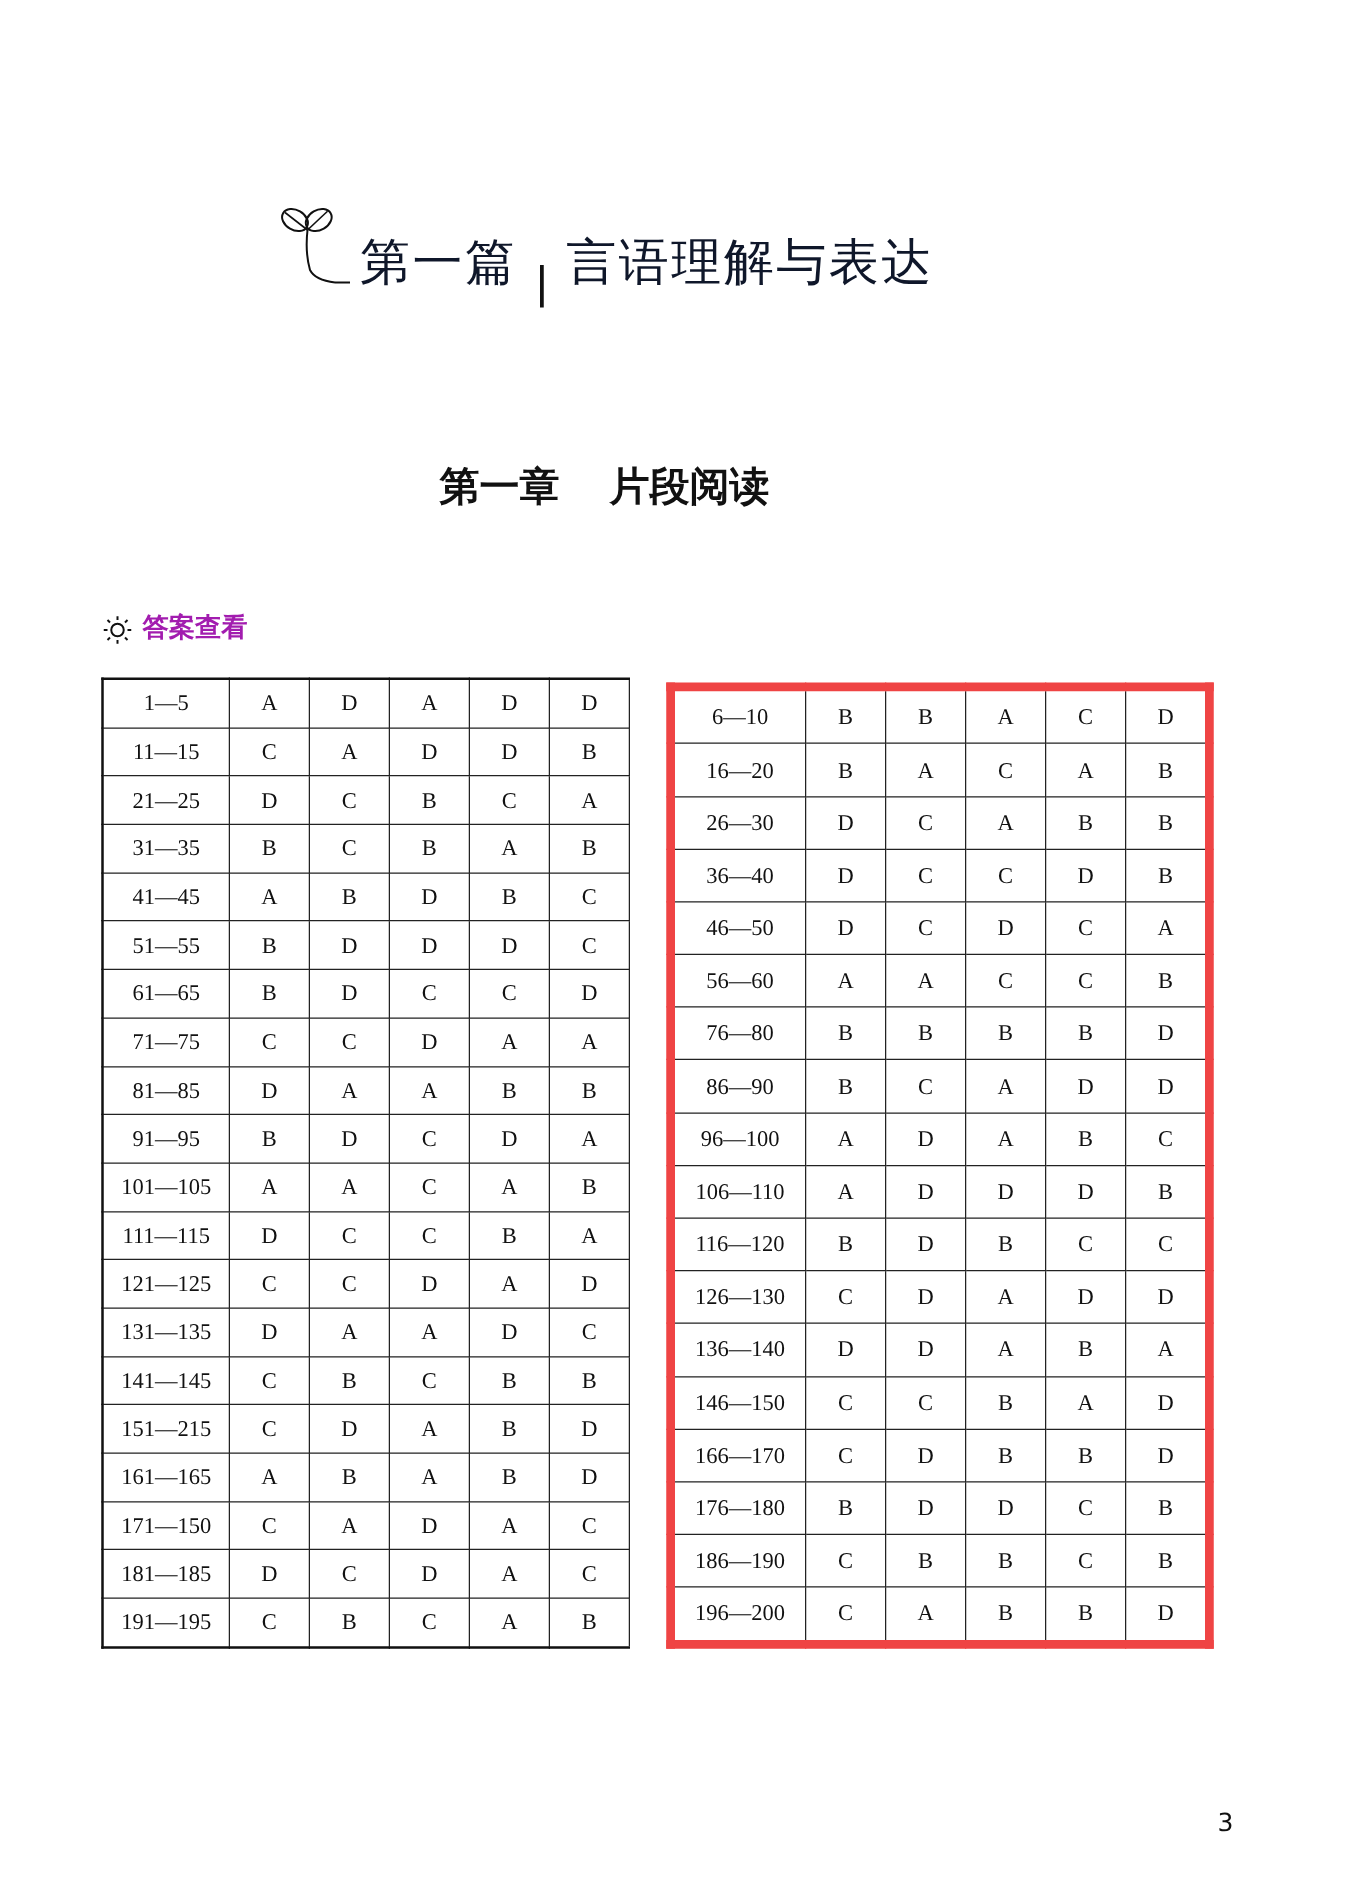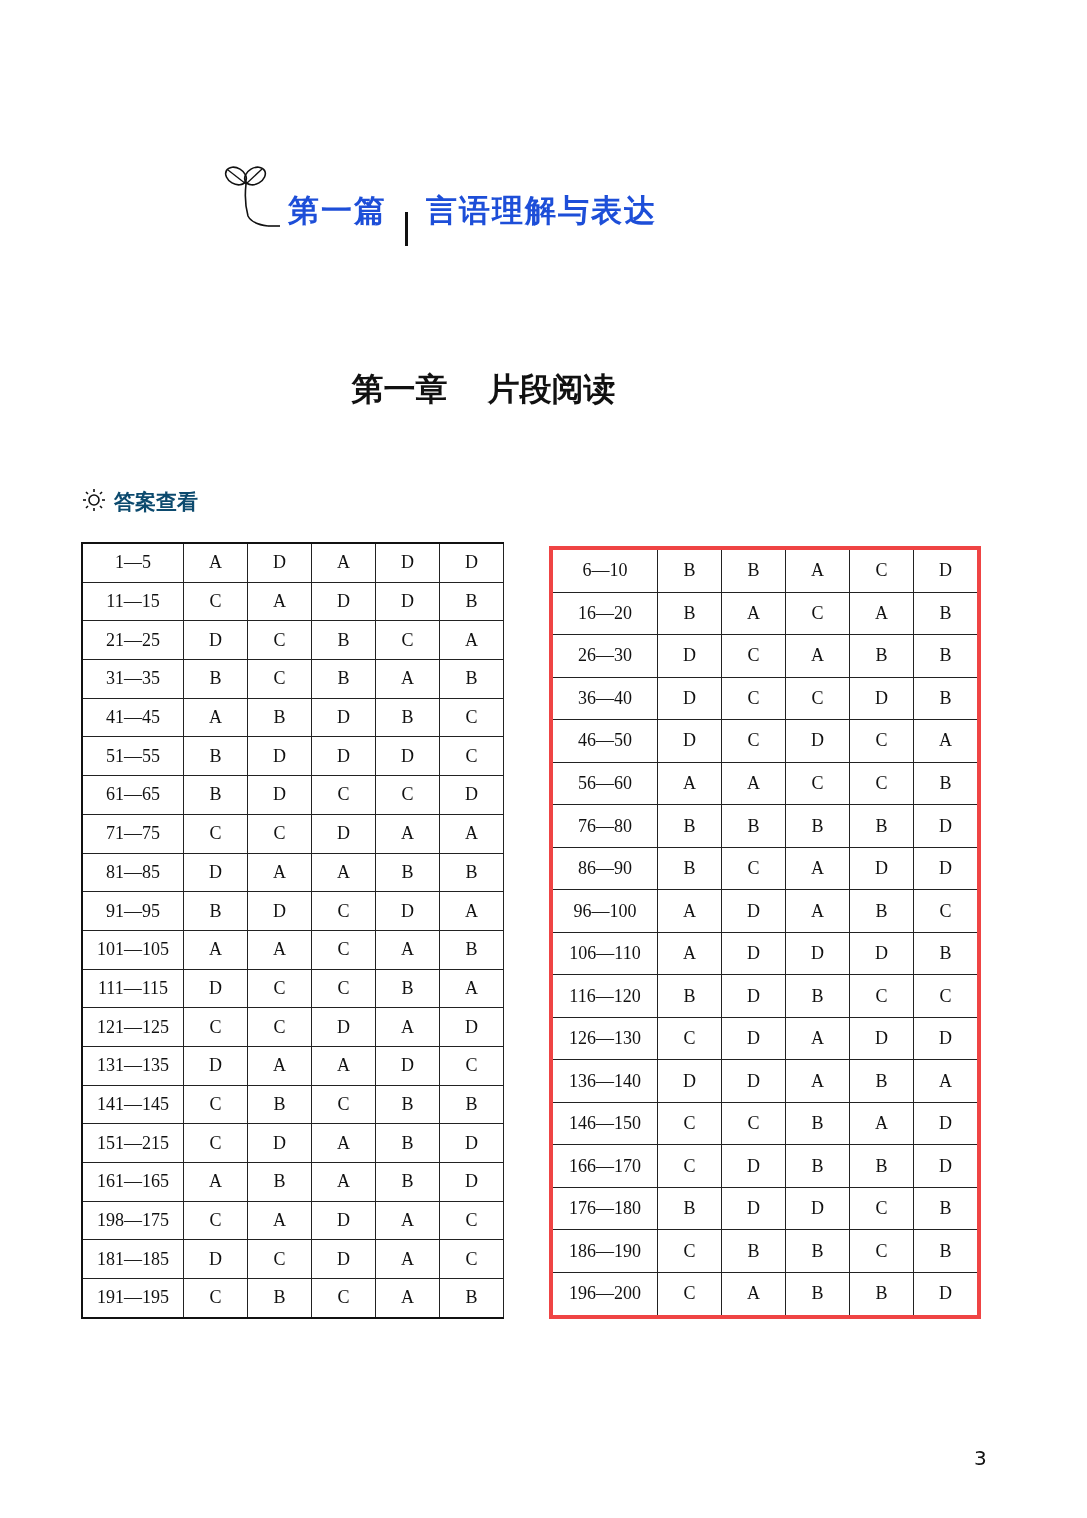"第一篇" .part-text { color: #1d4ed8 -> #0f172a; font-size: 31px -> 40px; font-weight: bold -> normal }
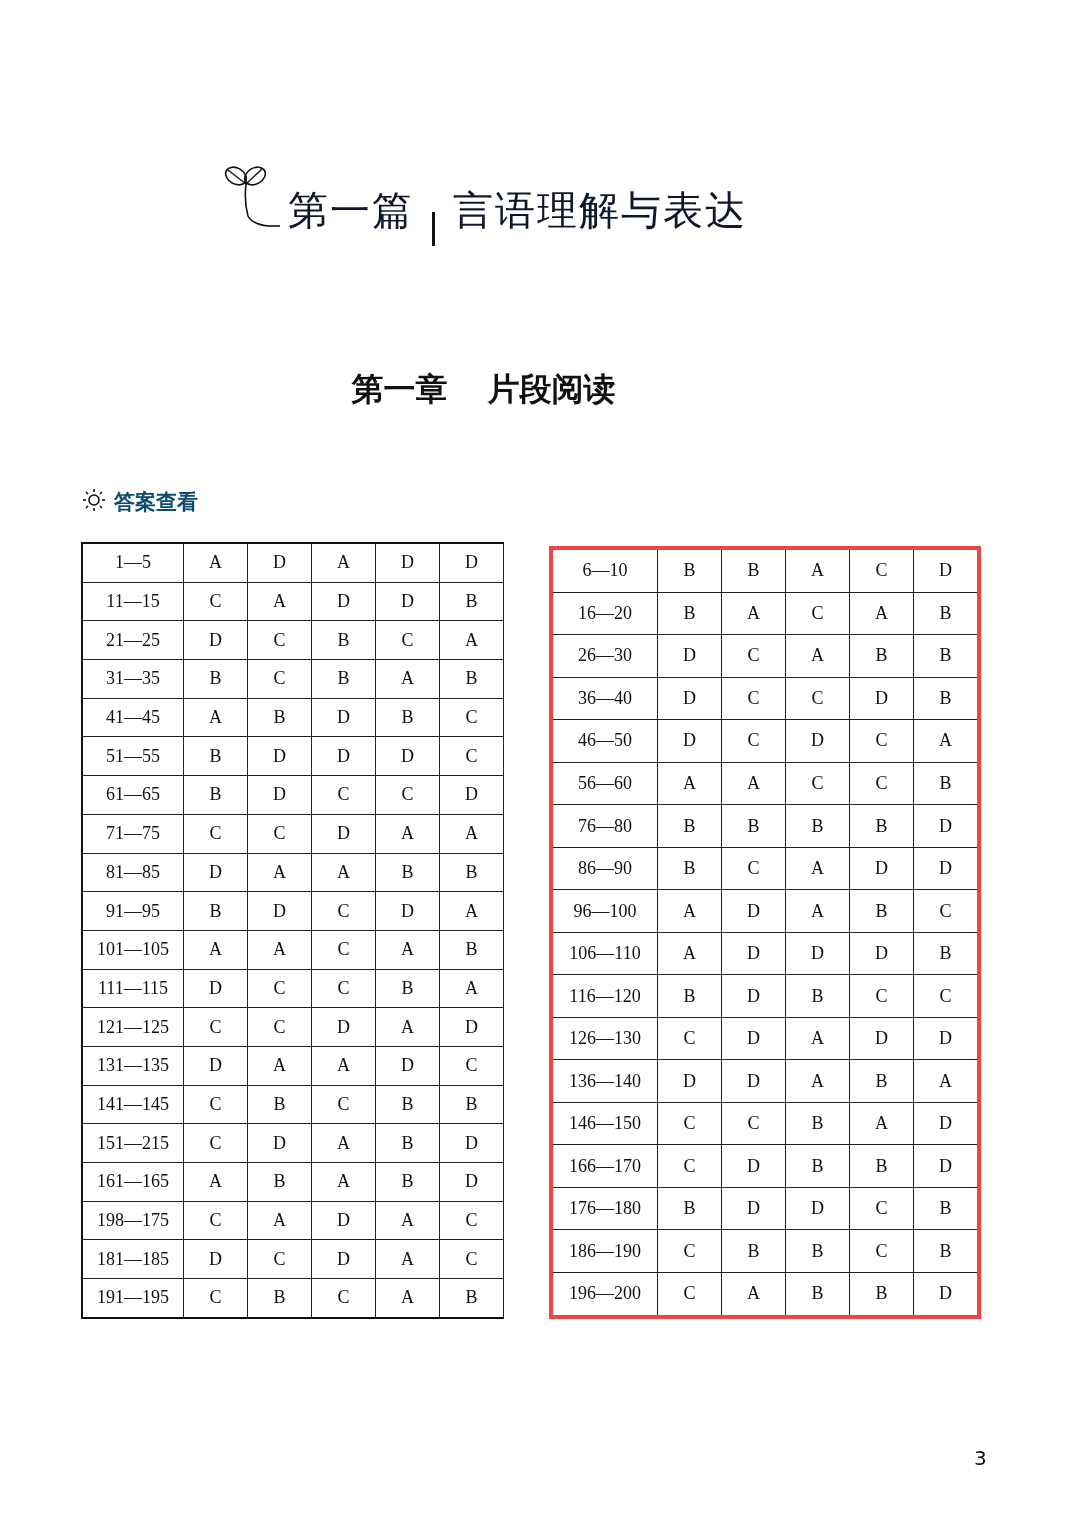"答案查看" .answer-head { align-items: flex-start -> flex-end; color: #0c4a6e -> #a21caf }
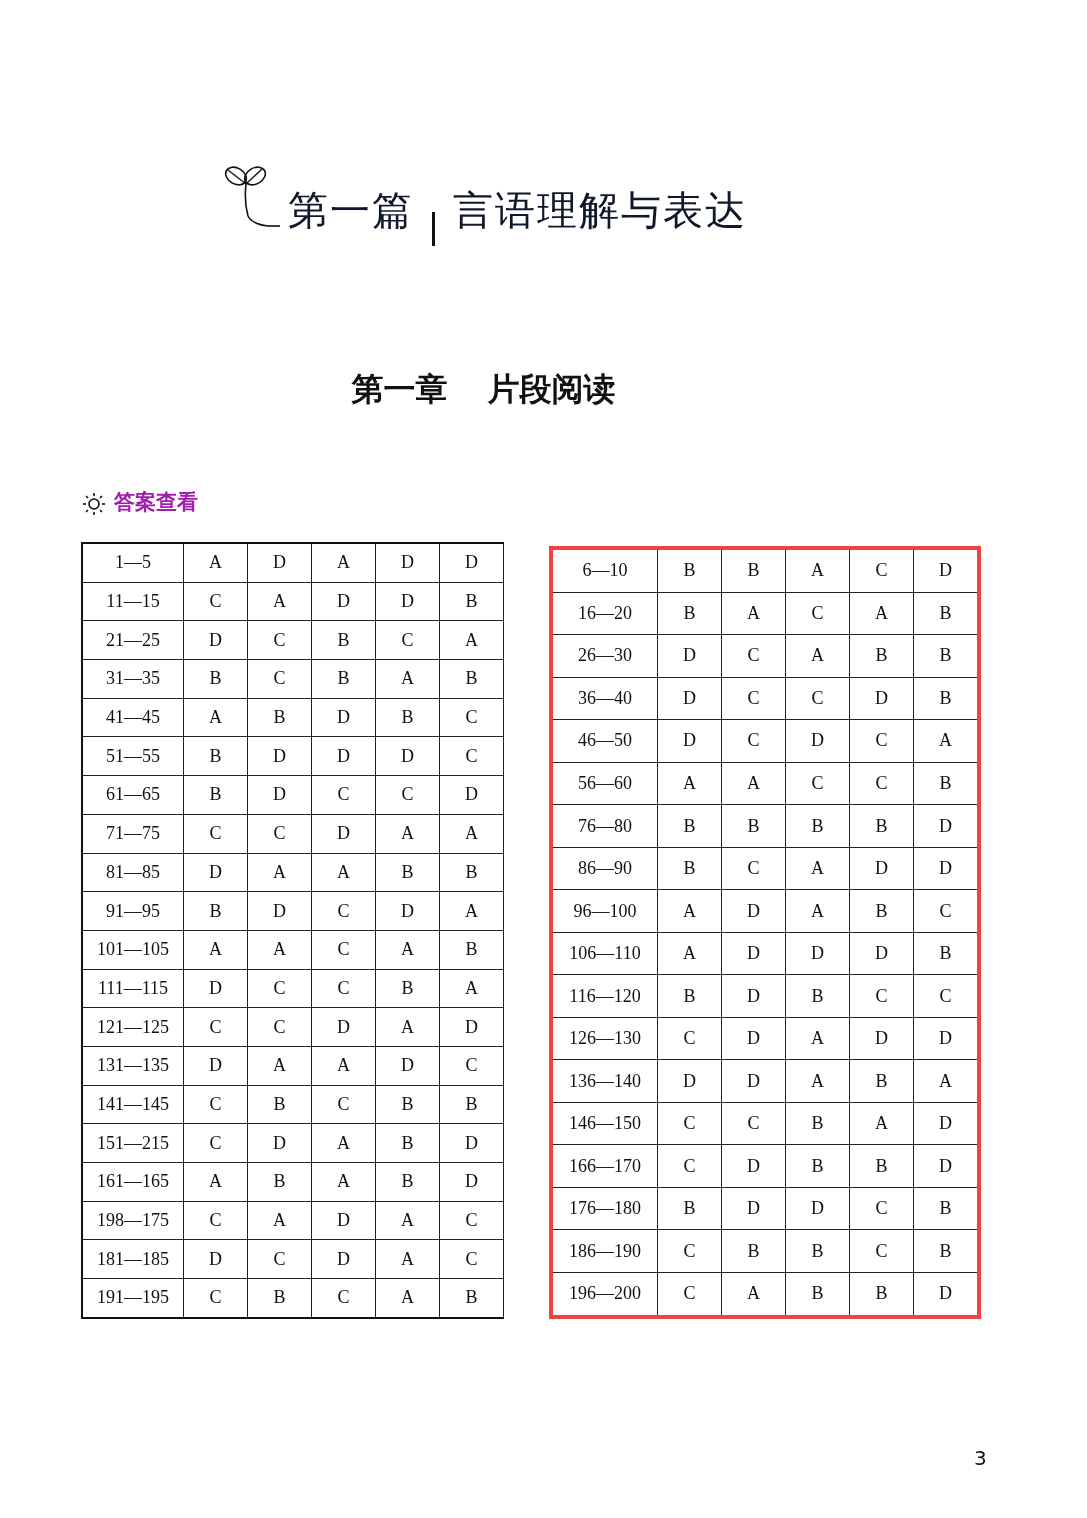"6—10" table.right { border: 4px solid #ef4444 -> 7px solid #ef4444; margin-left: 16px -> 0 }
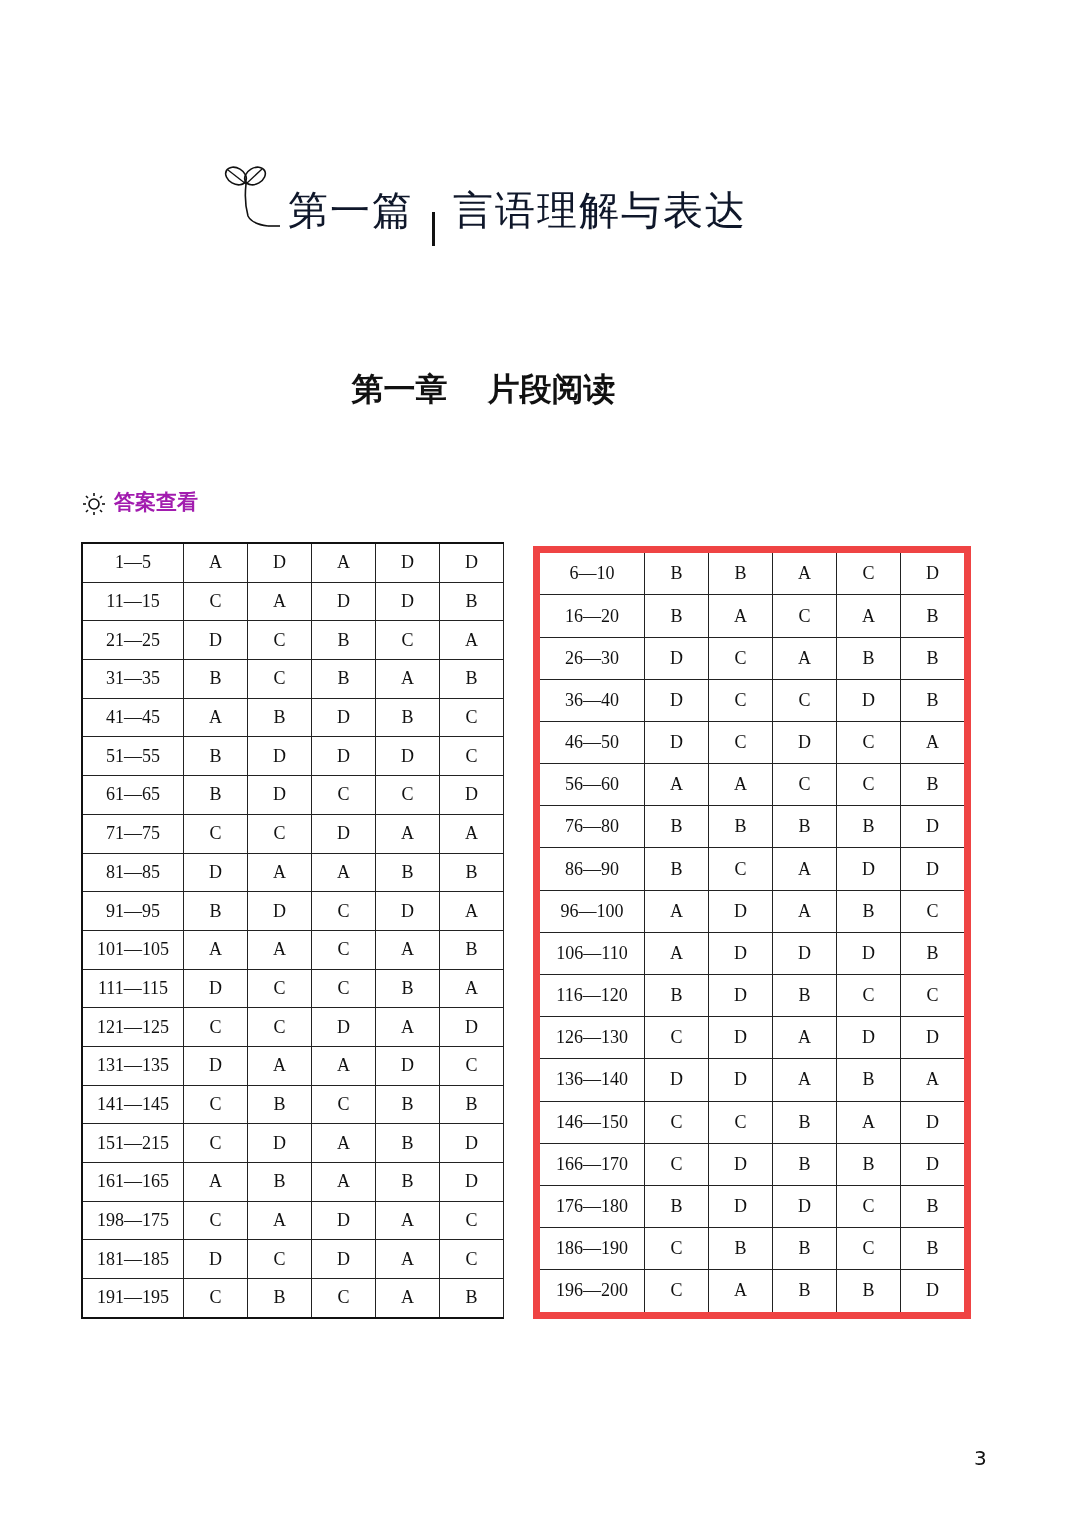"198—175" td.range { text: 198—175 -> 171—150 }
